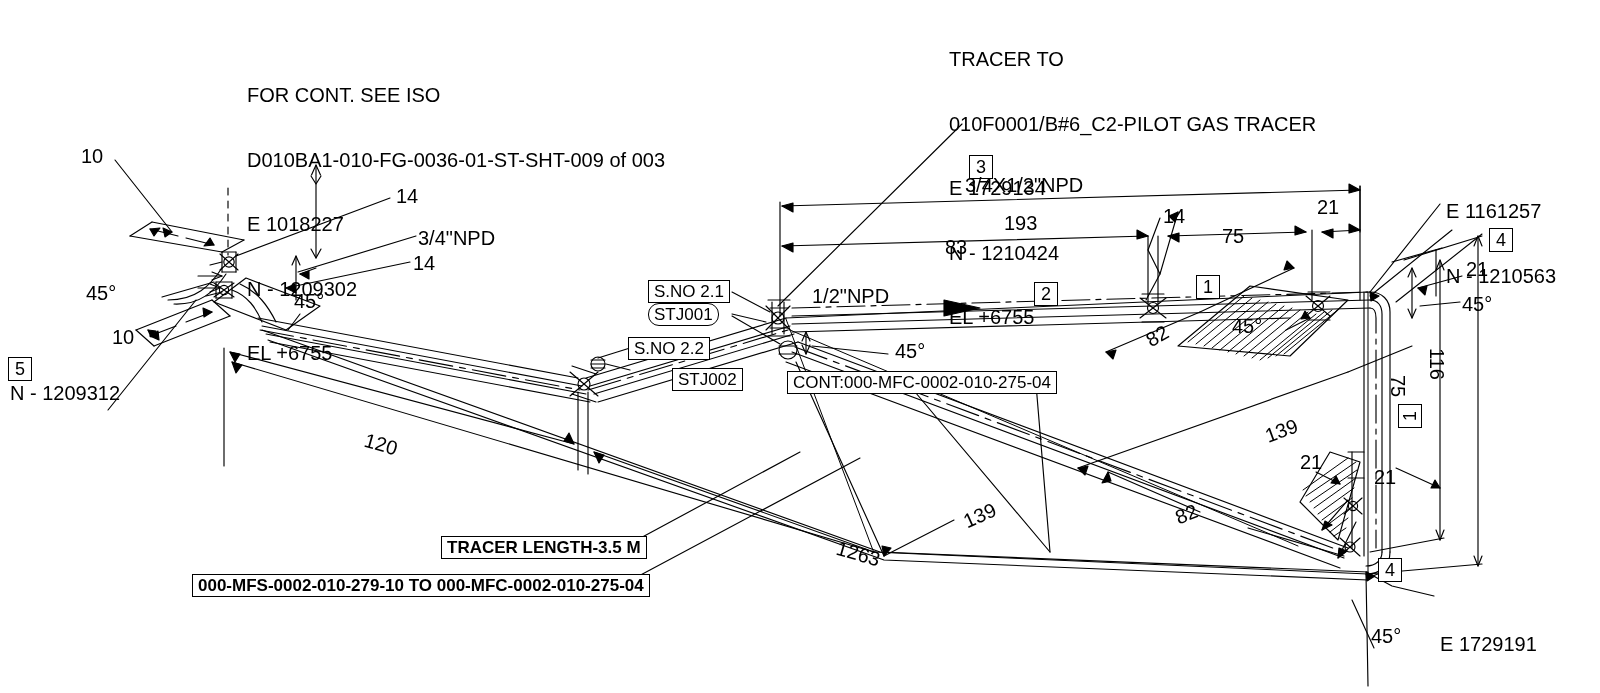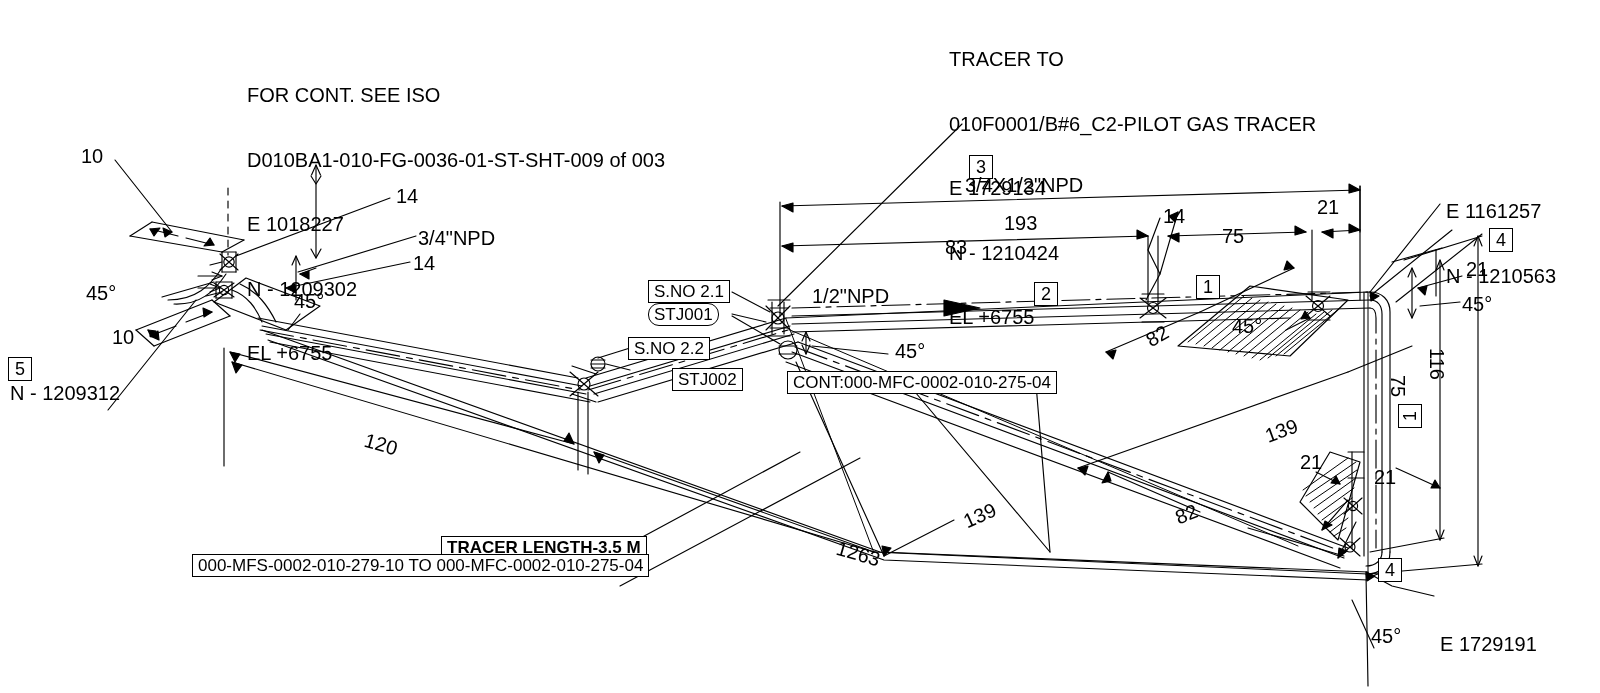"000-MFS-0002-010-279-10 TO" div.box { font-weight: none -> bold; top: 554px -> 574px }
